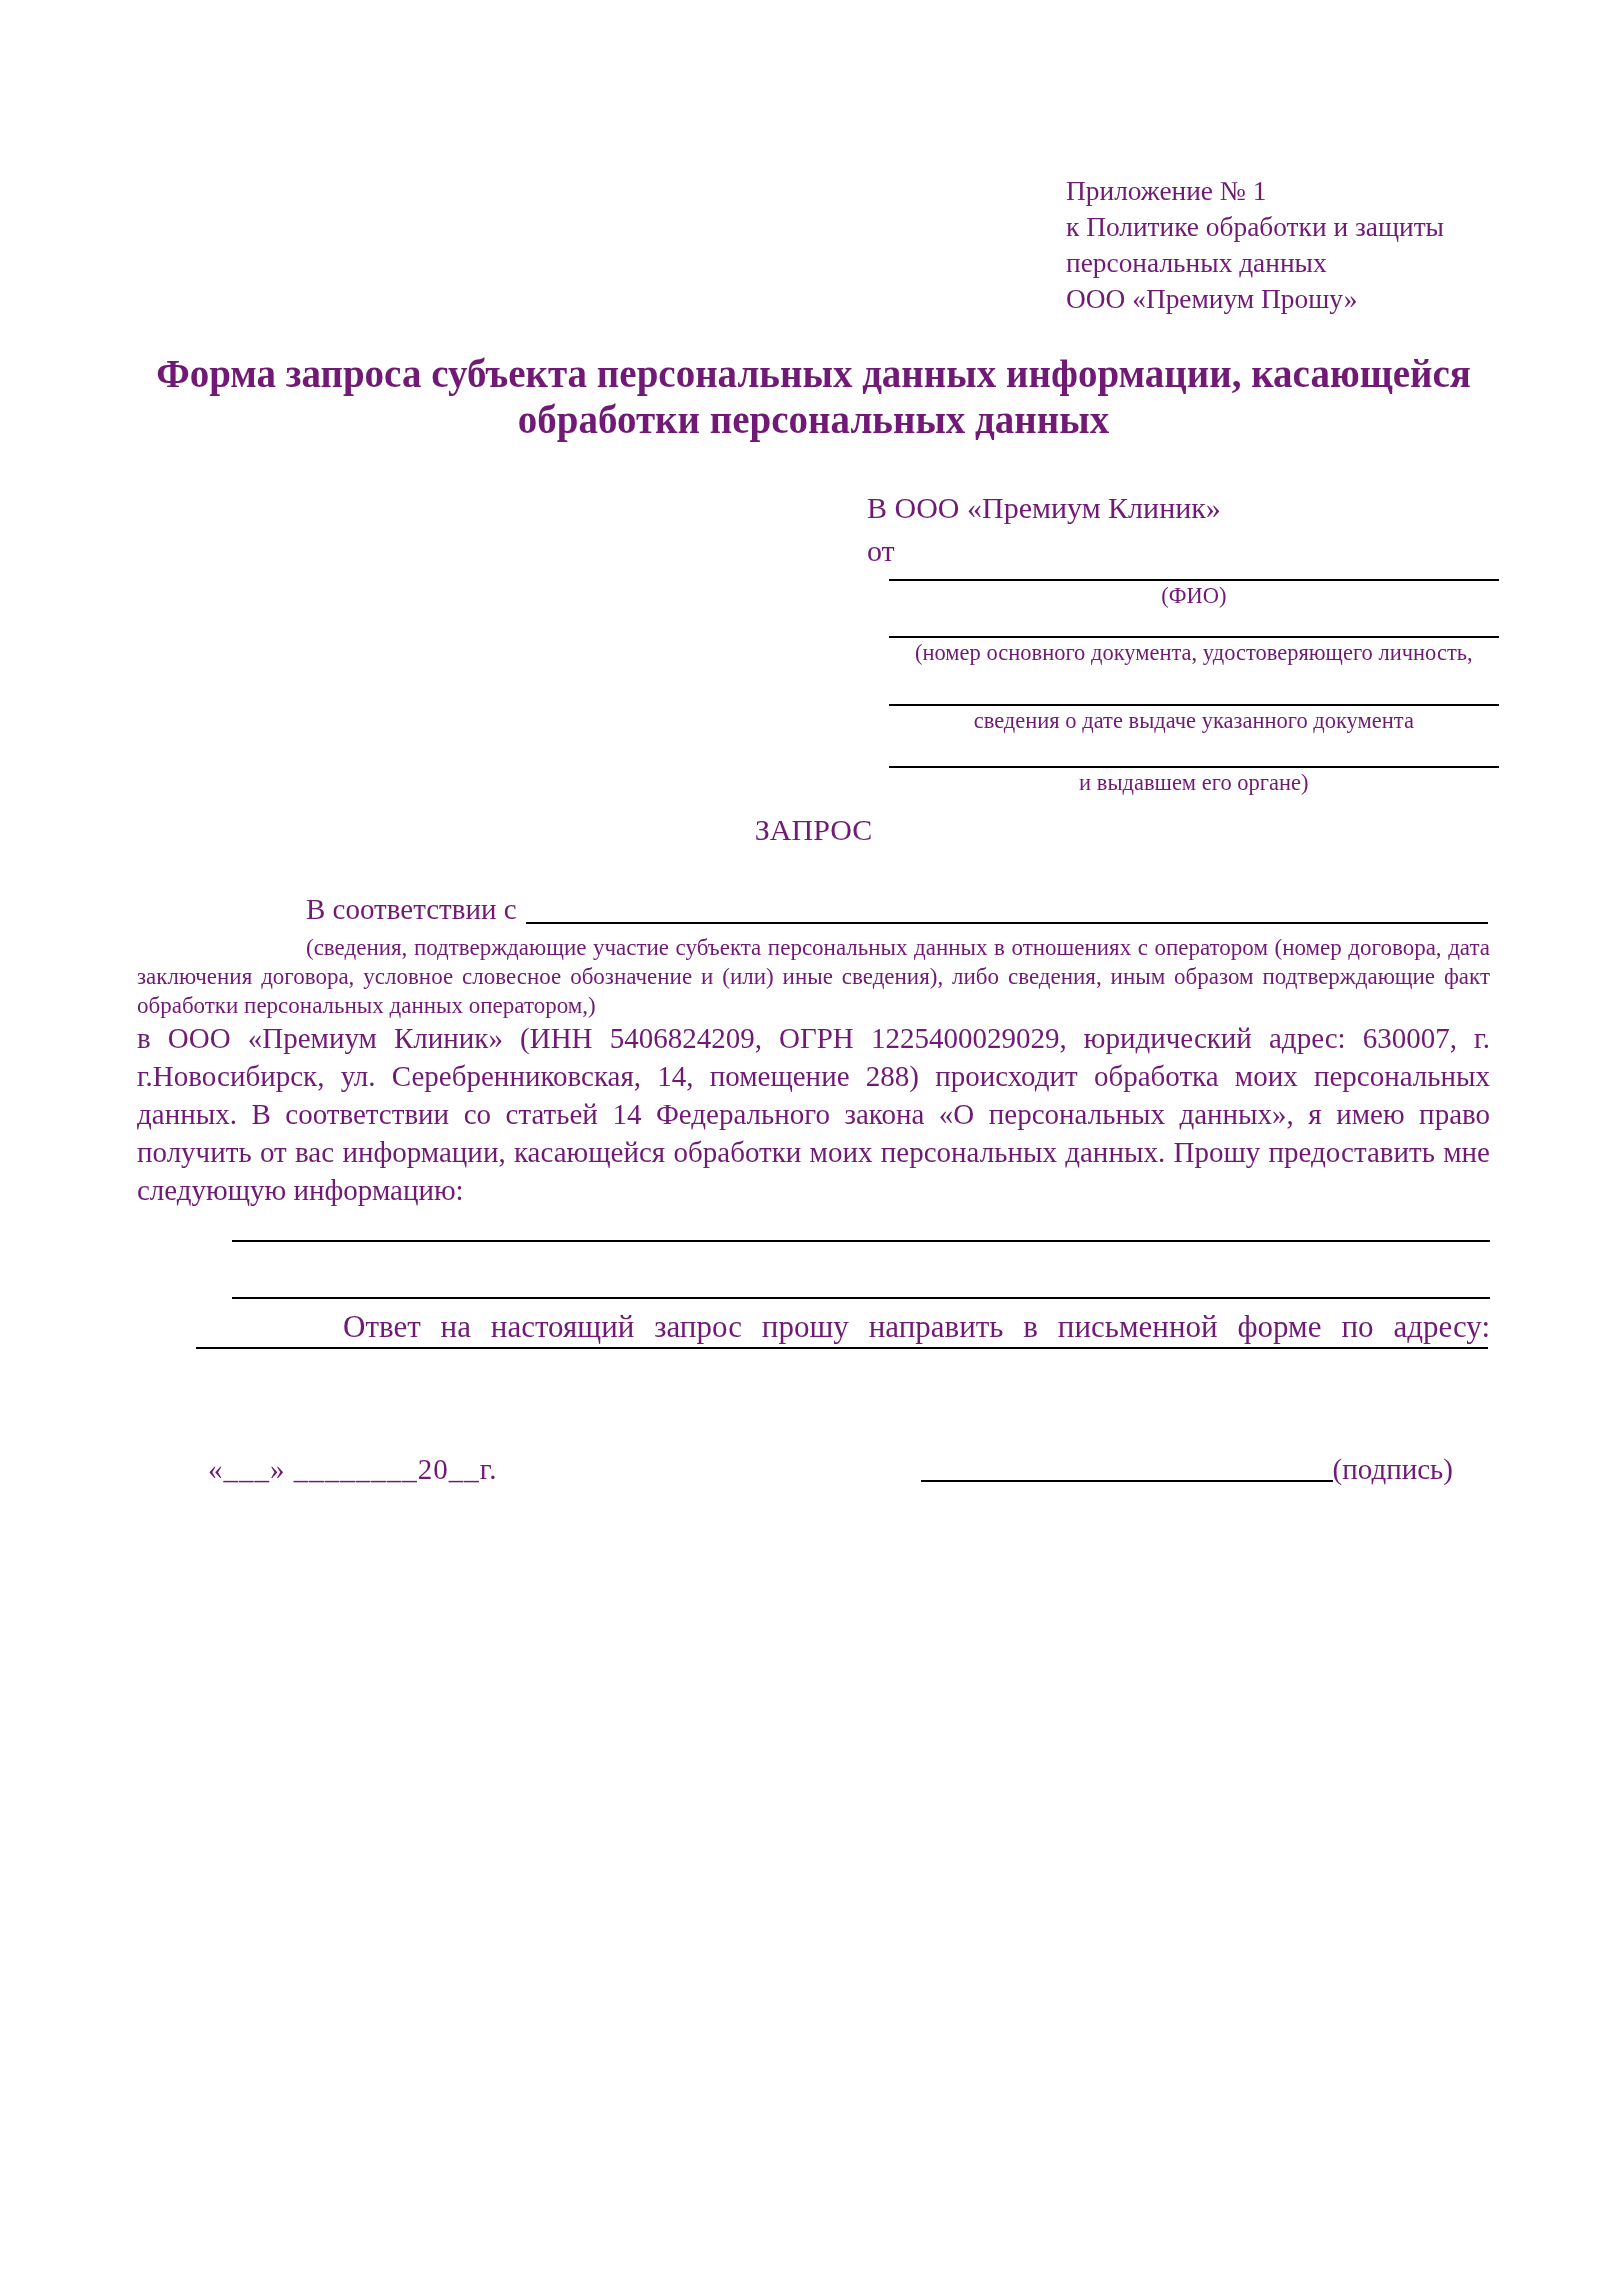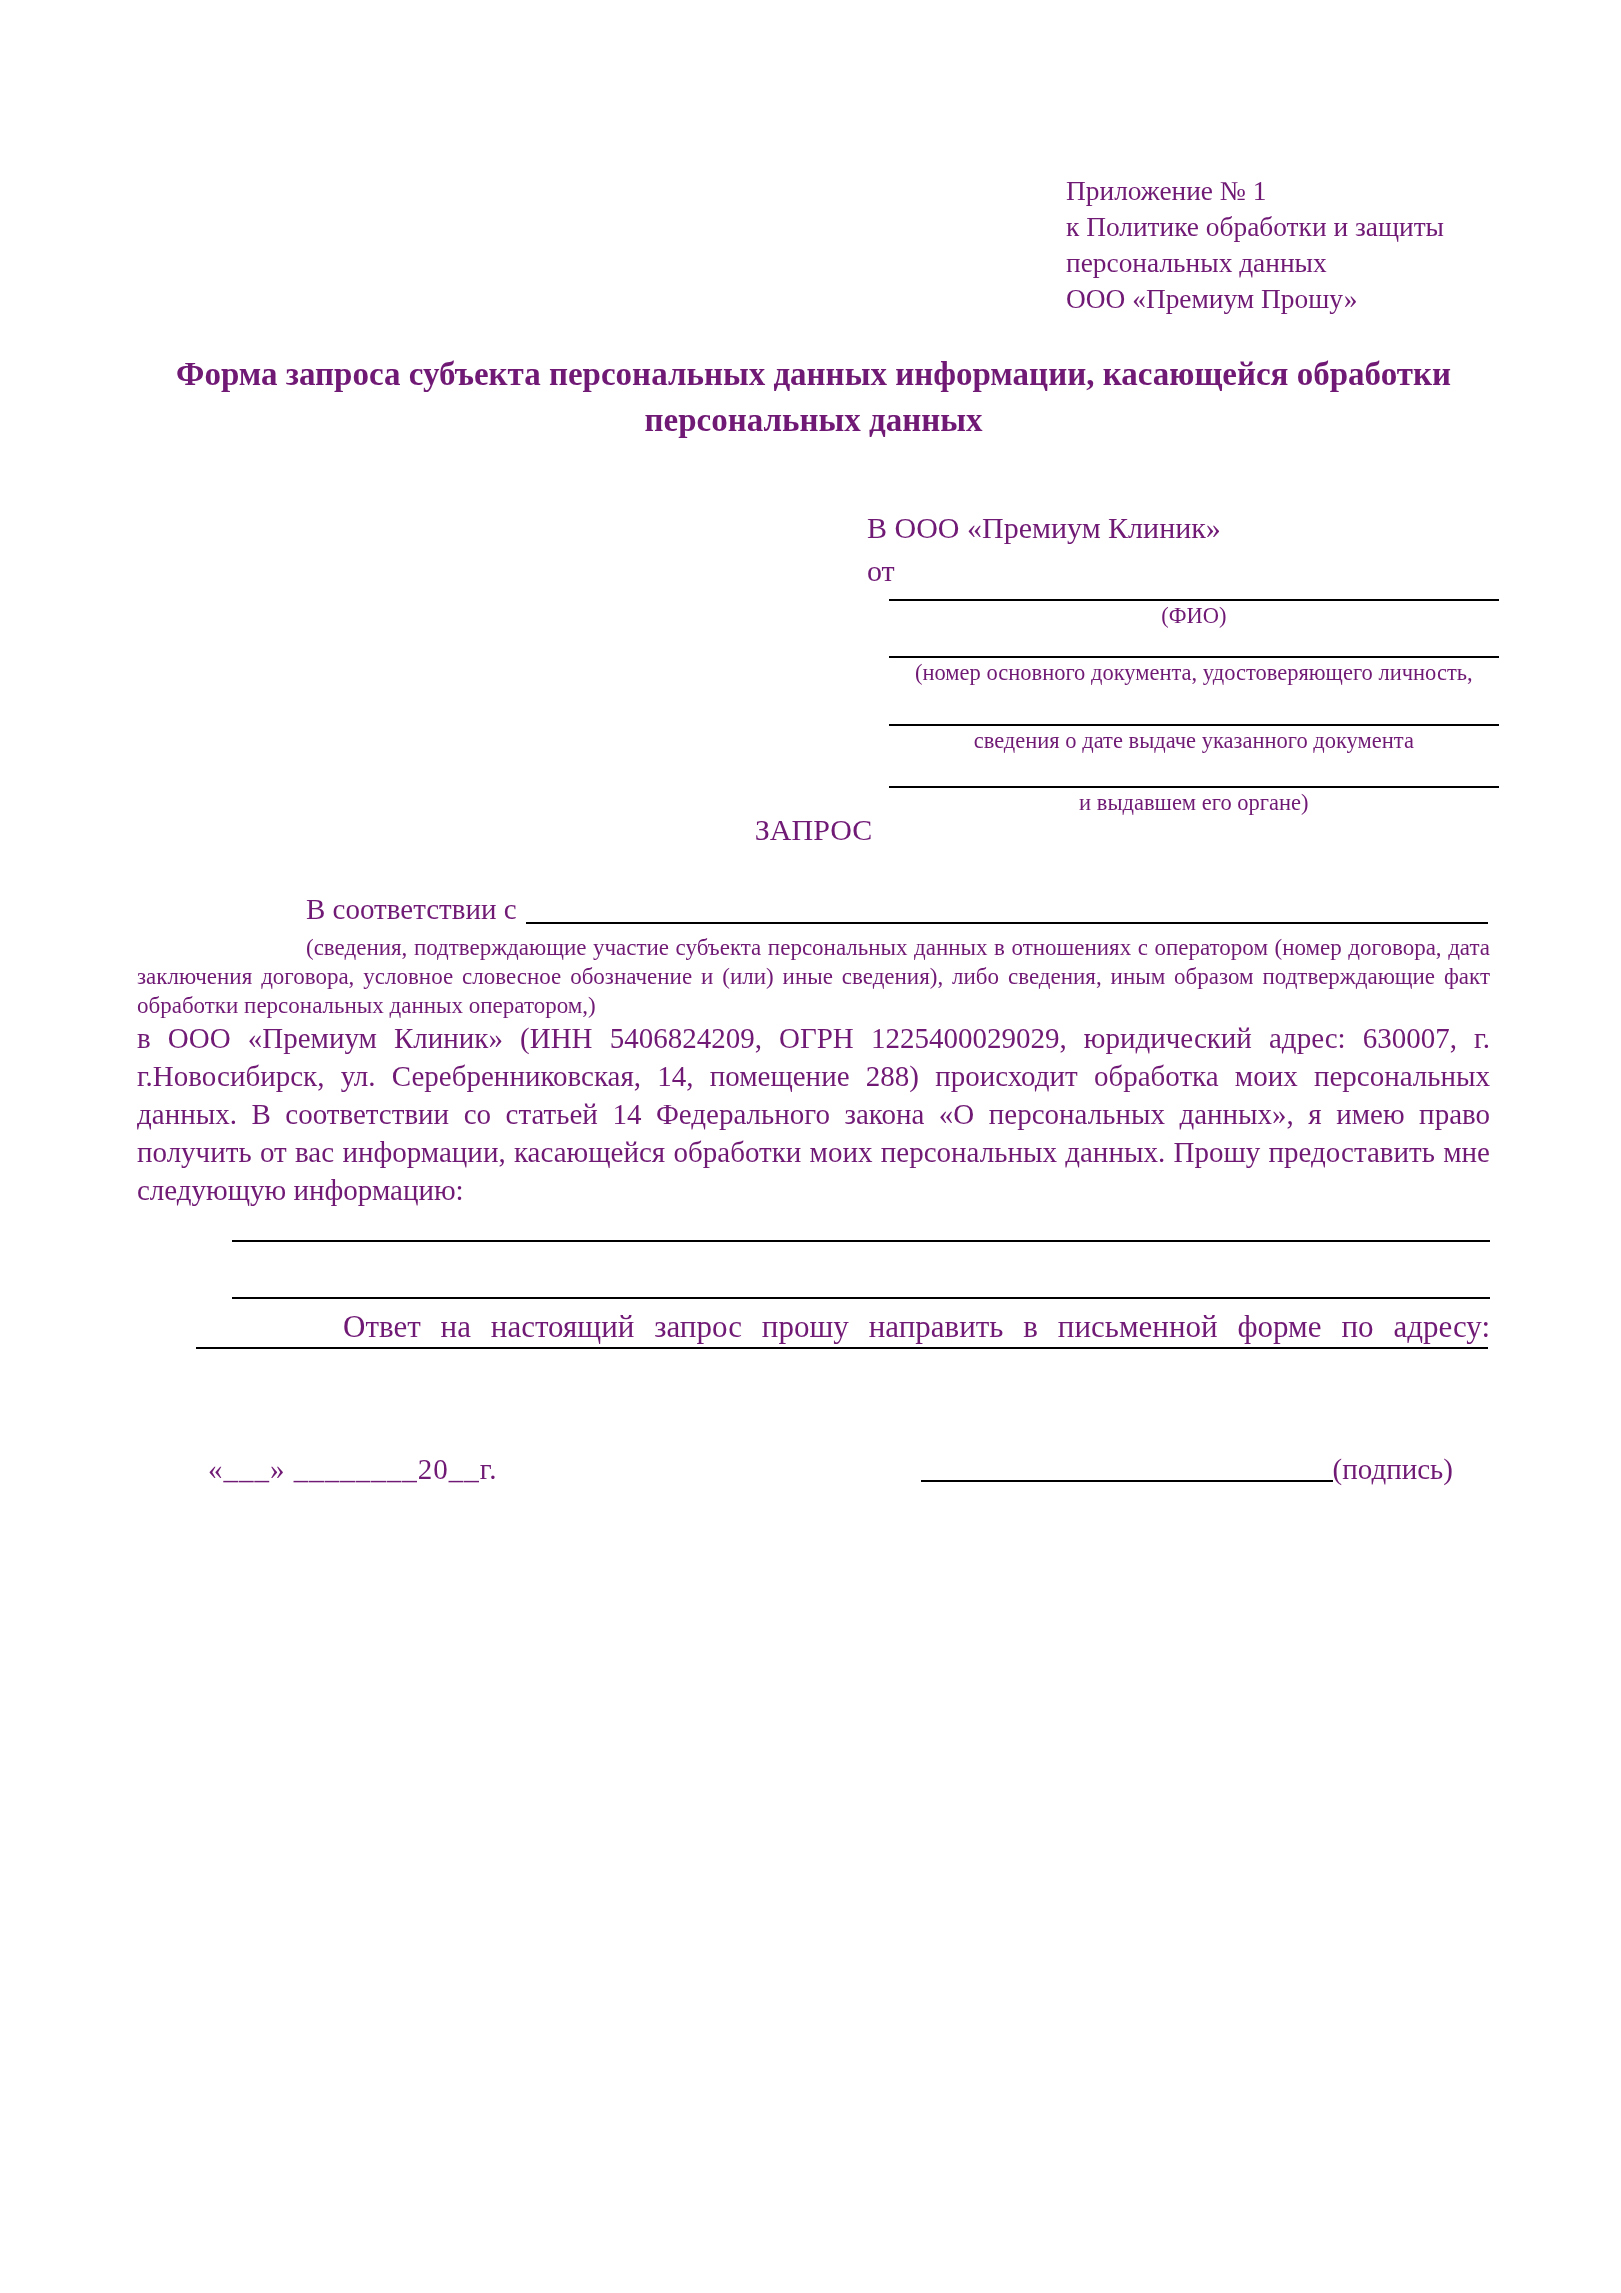"Форма запроса субъекта персональных" .doc-title { font-size: 33px -> 39px }
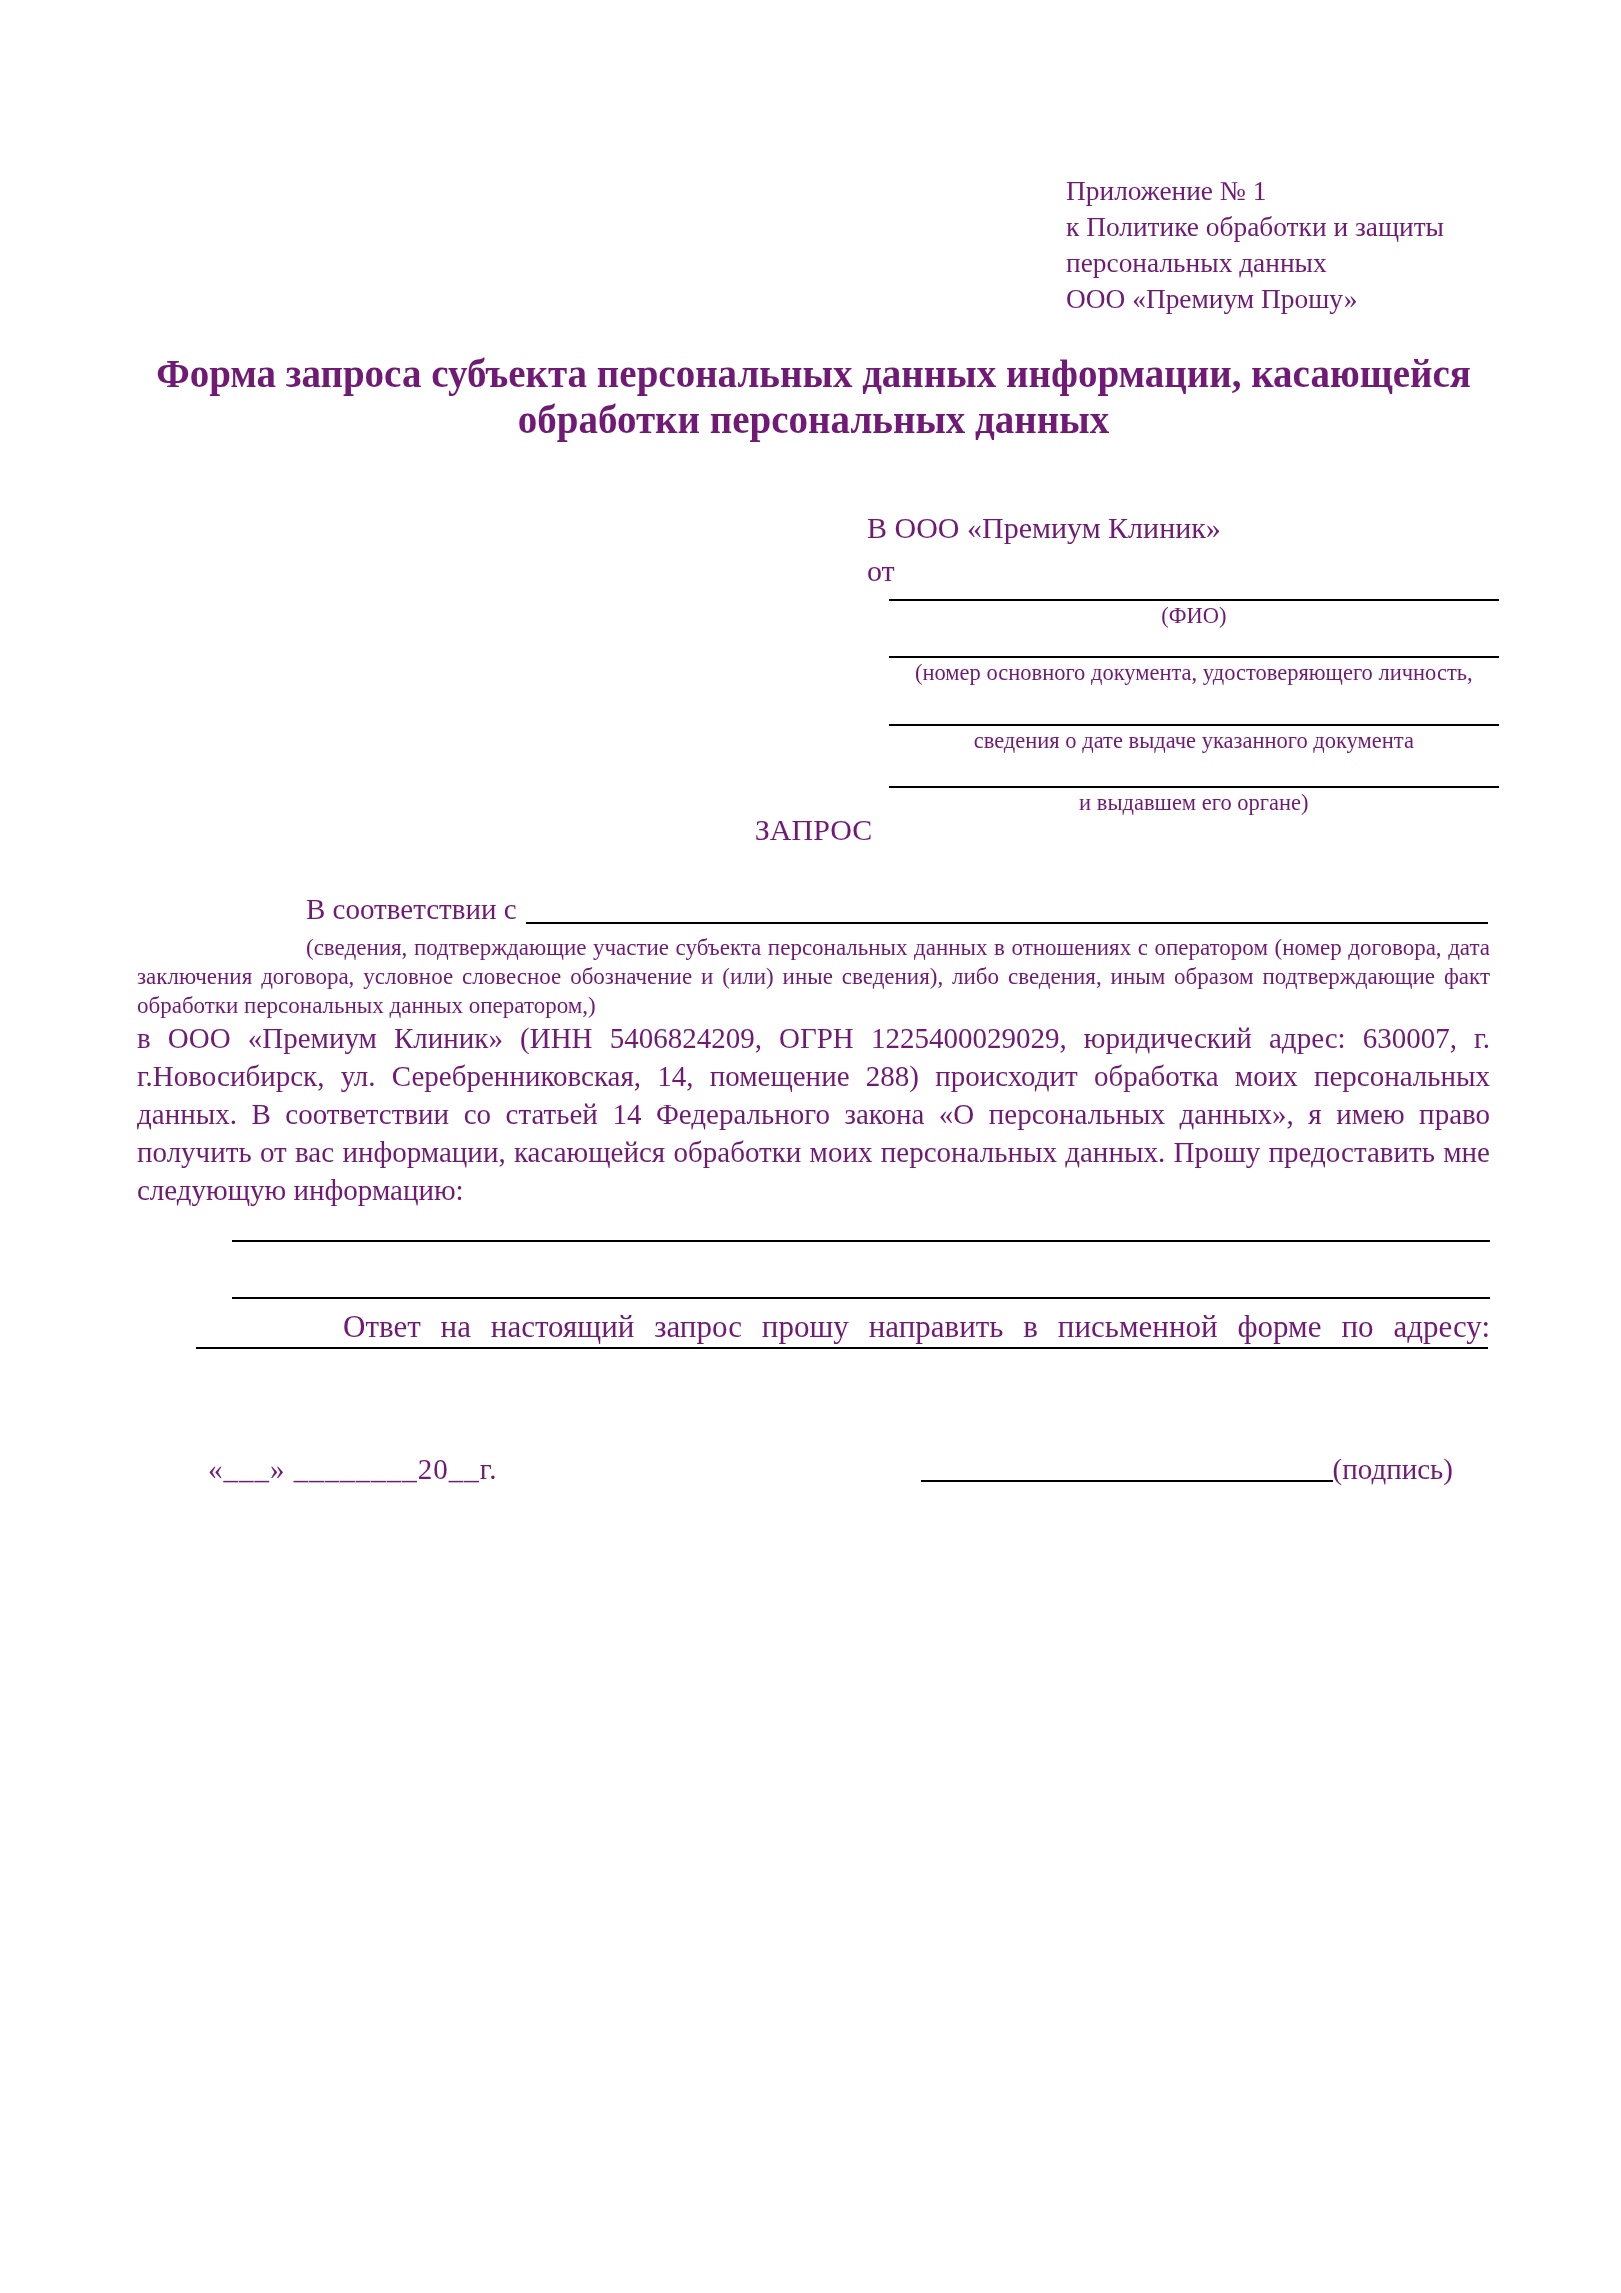"В ООО «Премиум Клиник»" .addressee .org-line { margin-top: 20px -> none }
